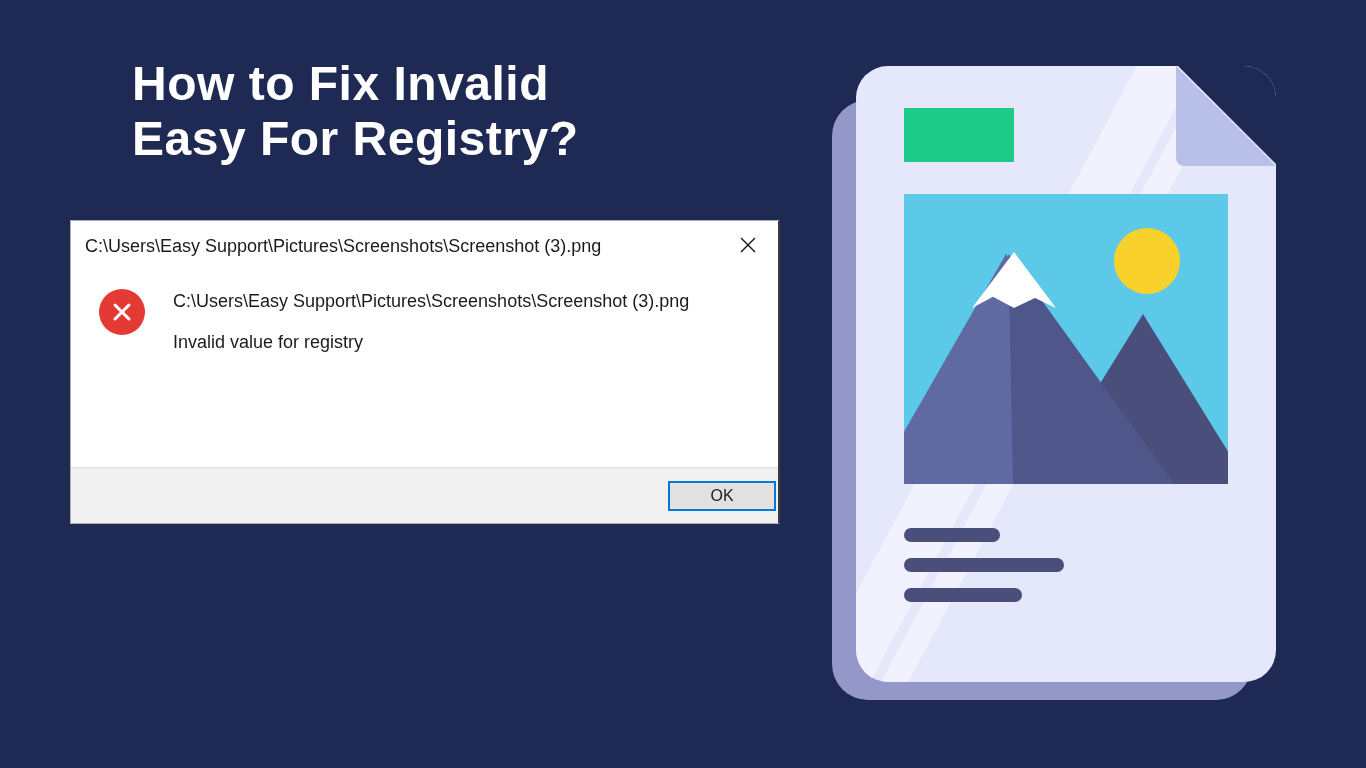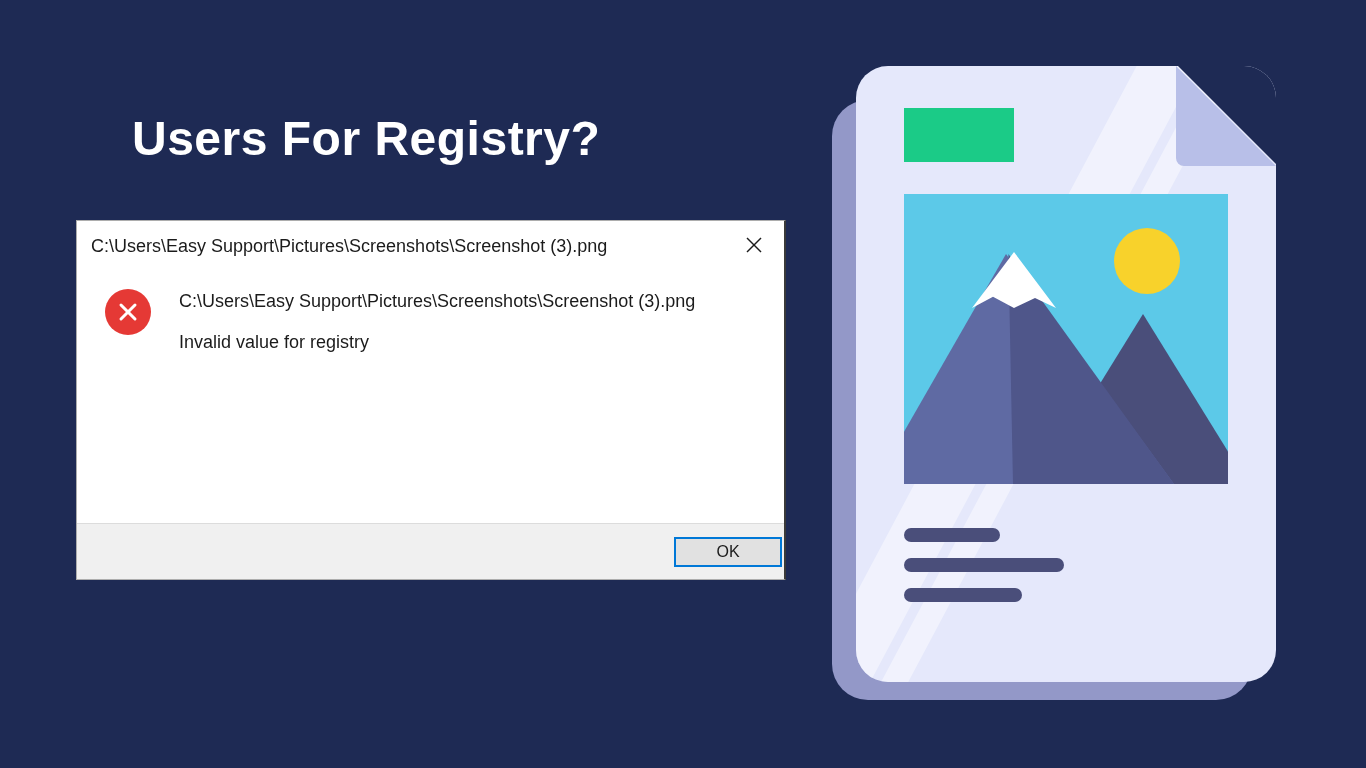"How to Fix Invalid" span { html: none -> <span>How to Fix Invalid</span> }
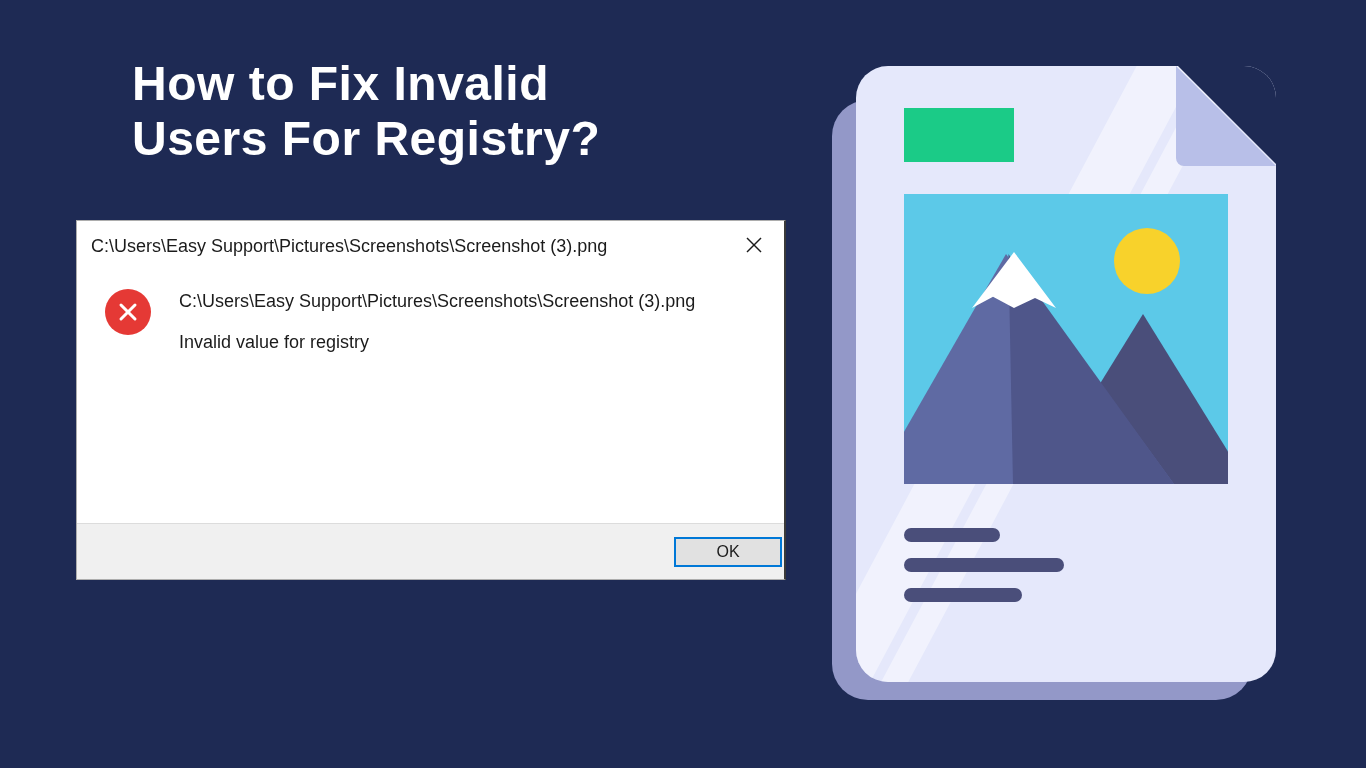"Users For Registry?" span { text: Users -> Easy }
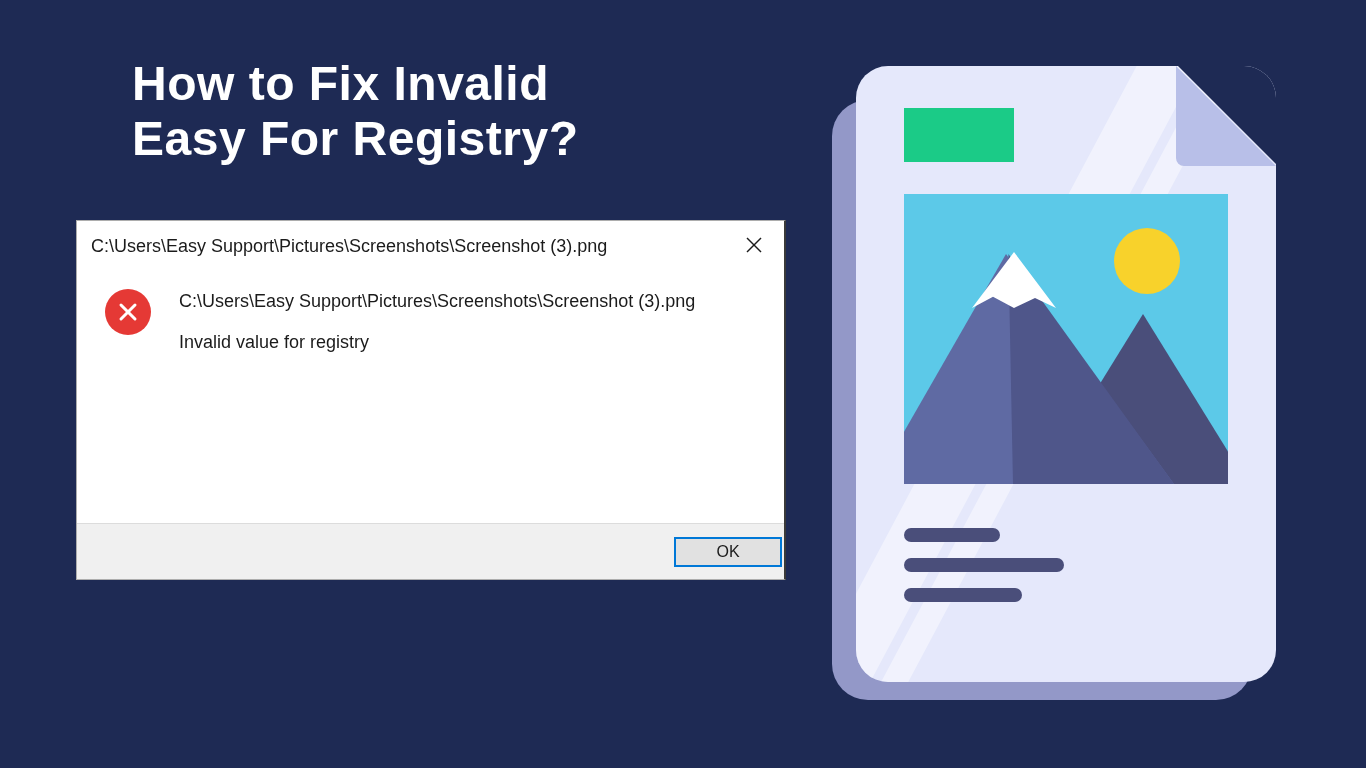"C:\Users\Easy" .dialog { height: 360px -> 304px; left: 76px -> 70px }
